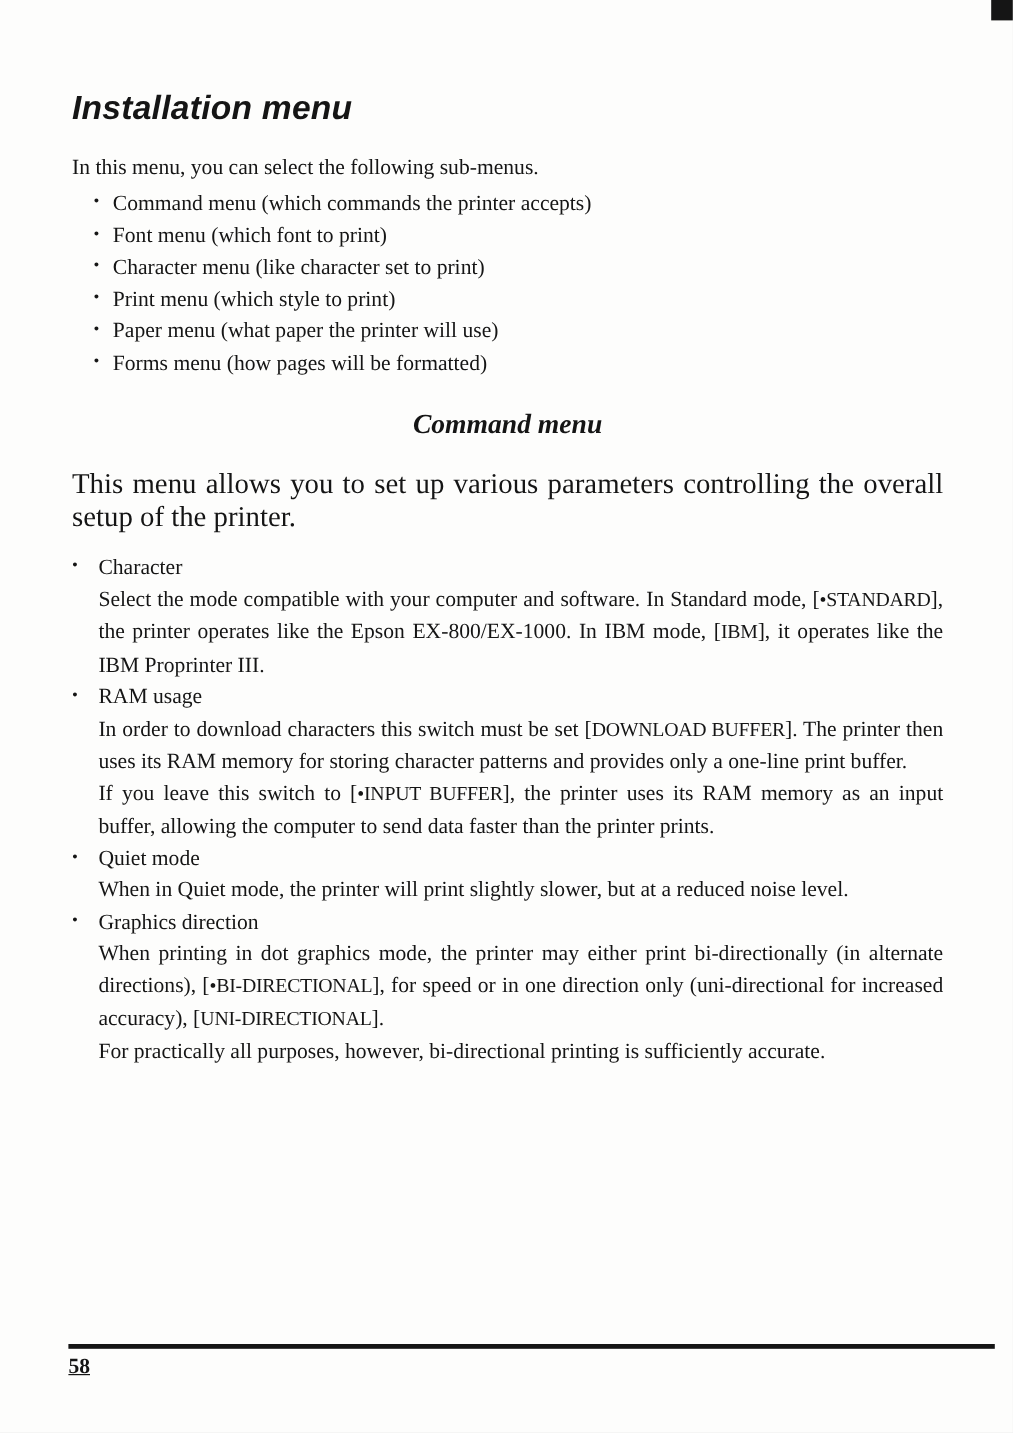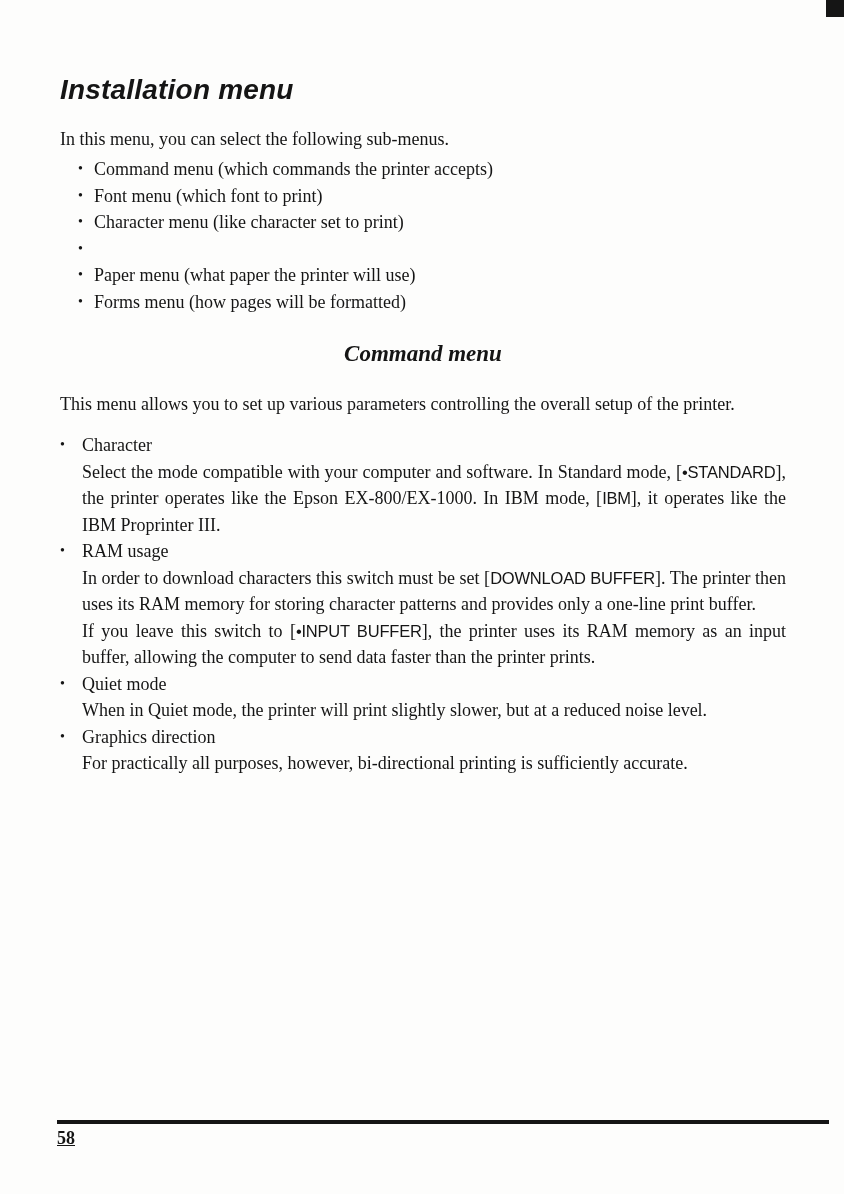"Print menu (which style to" span { html: none -> <span>Print menu (which style to print)</span> }
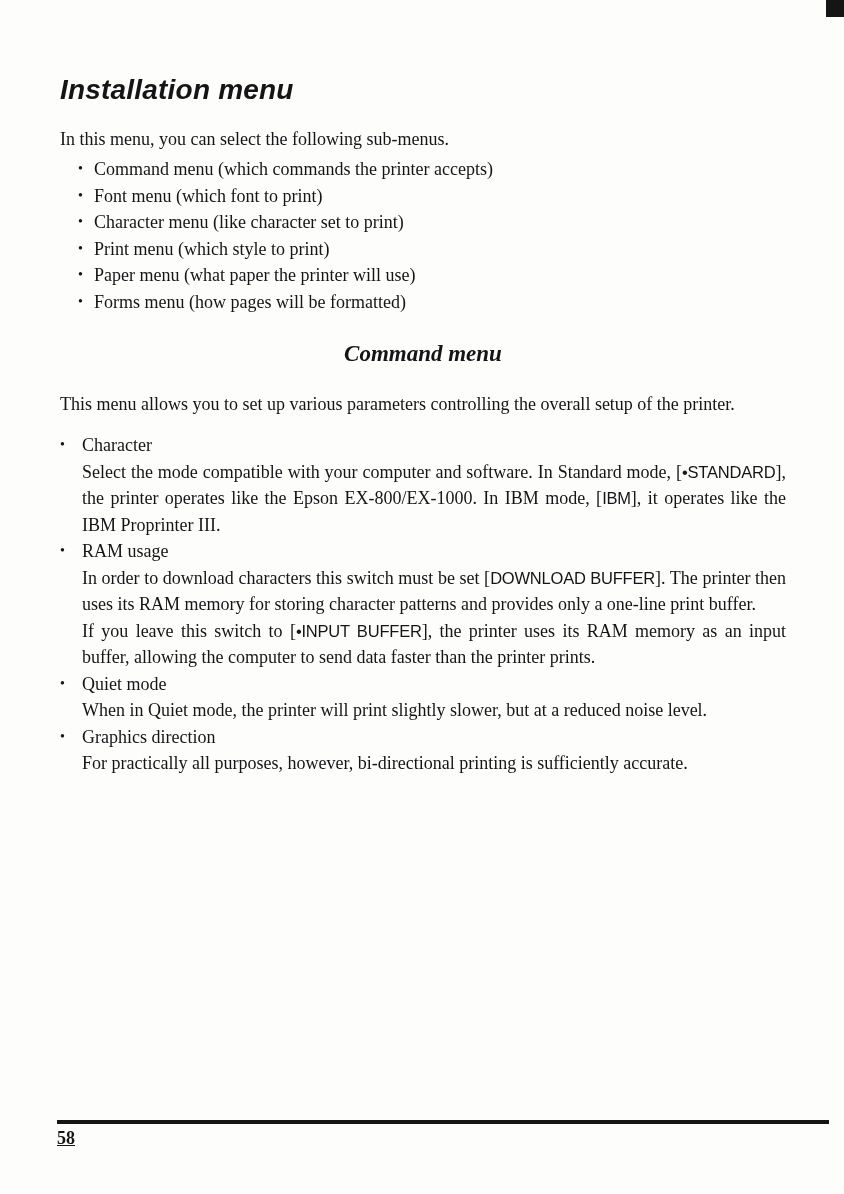"This menu allows you to" p.body-par { font-size: 18px -> 24px }
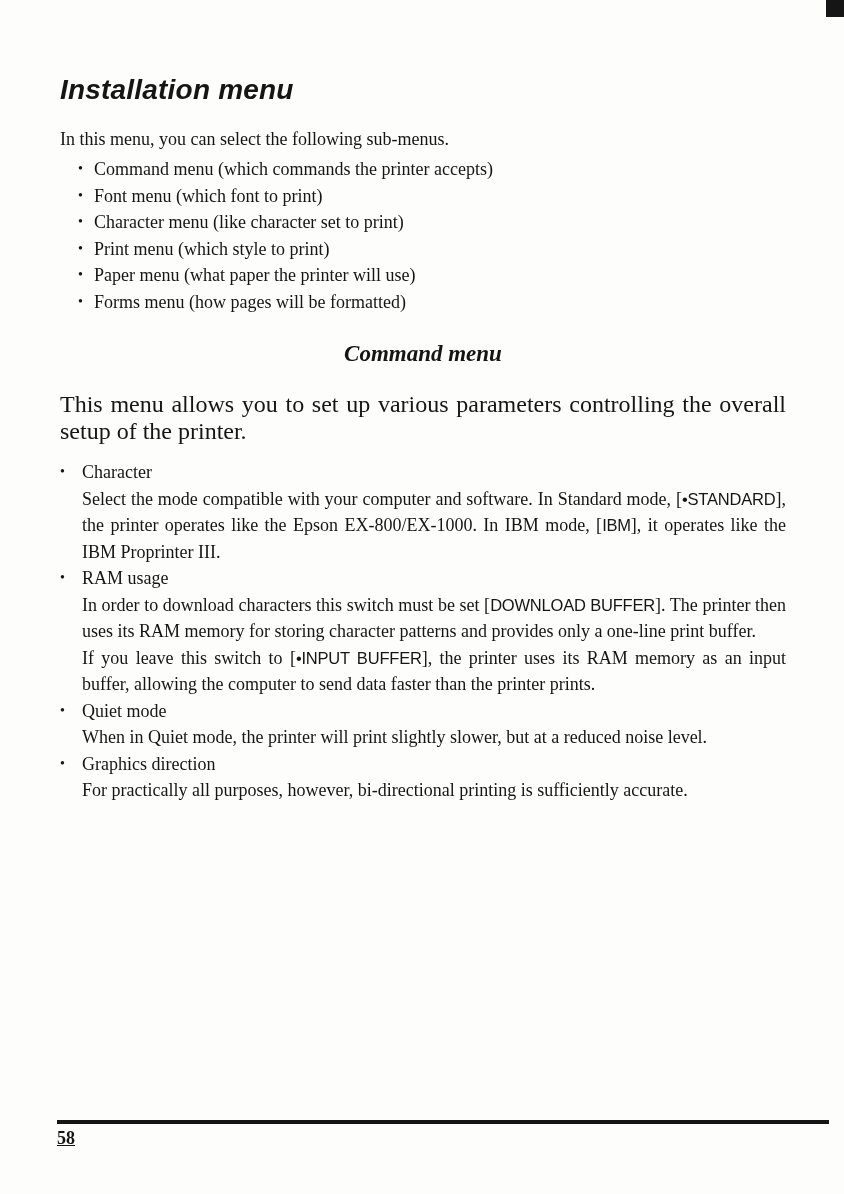"•STANDARD" .setting { font-family: Liberation Sans, sans-serif -> Liberation Serif, serif }
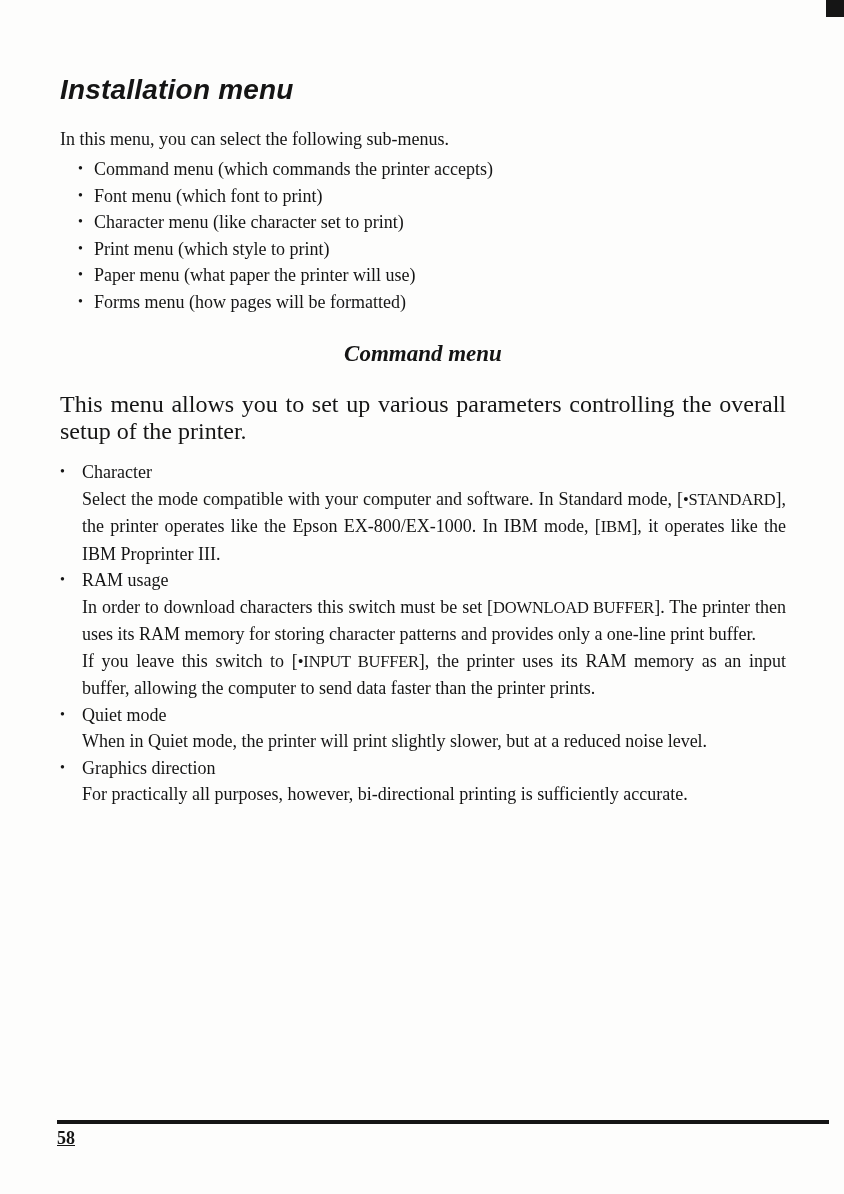"When printing in dot graphics" p.desc { html: none -> <p>When printing in dot graphics mode, the printer may either print bi-directionally (in alternate directions), [<span>•BI-DIRECTIONAL</span>], for speed or in one direction only (uni-directional for increased accuracy), [<span>UNI-DIRECTIONAL</span>].</p> }
